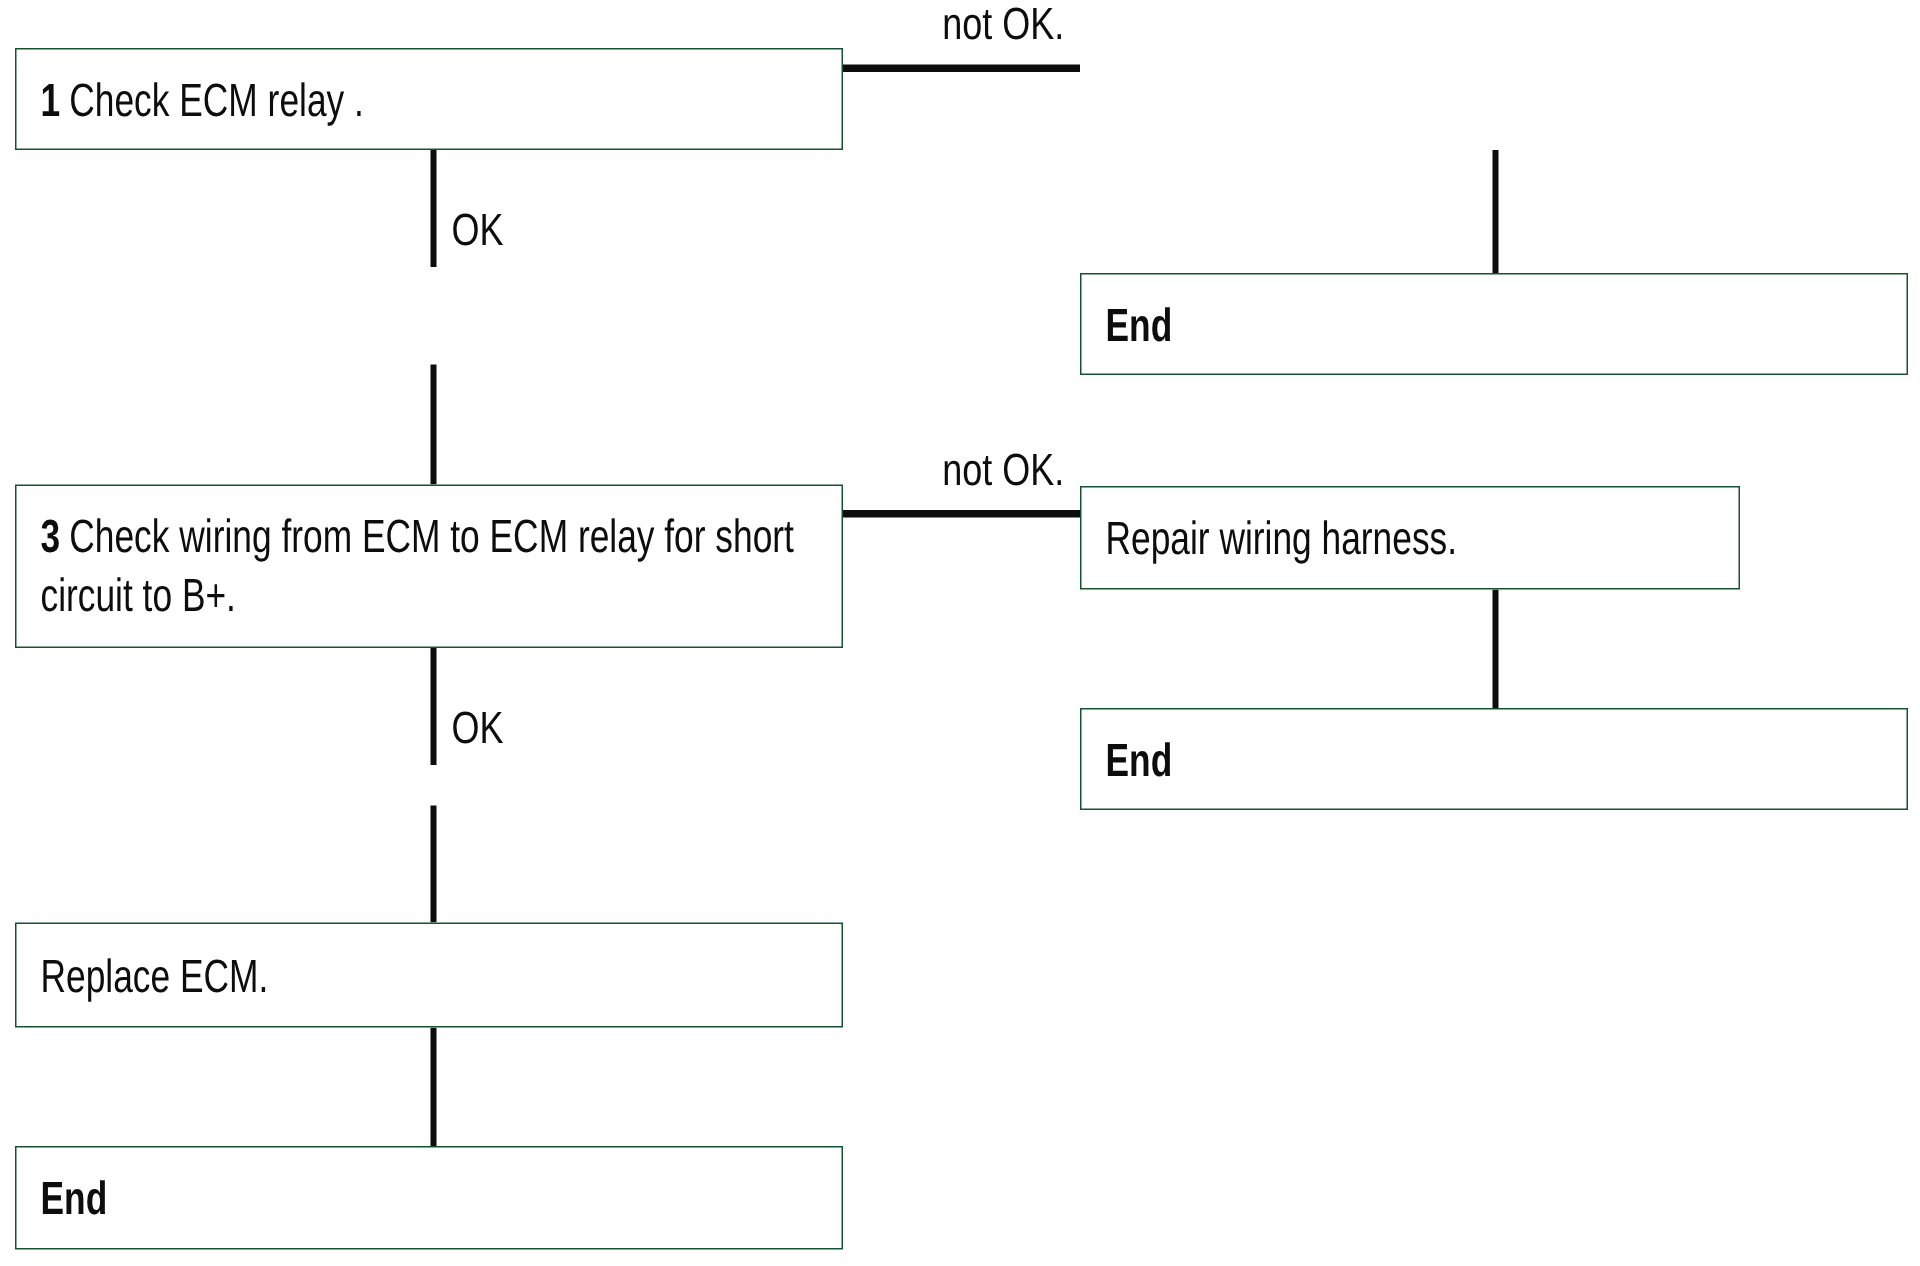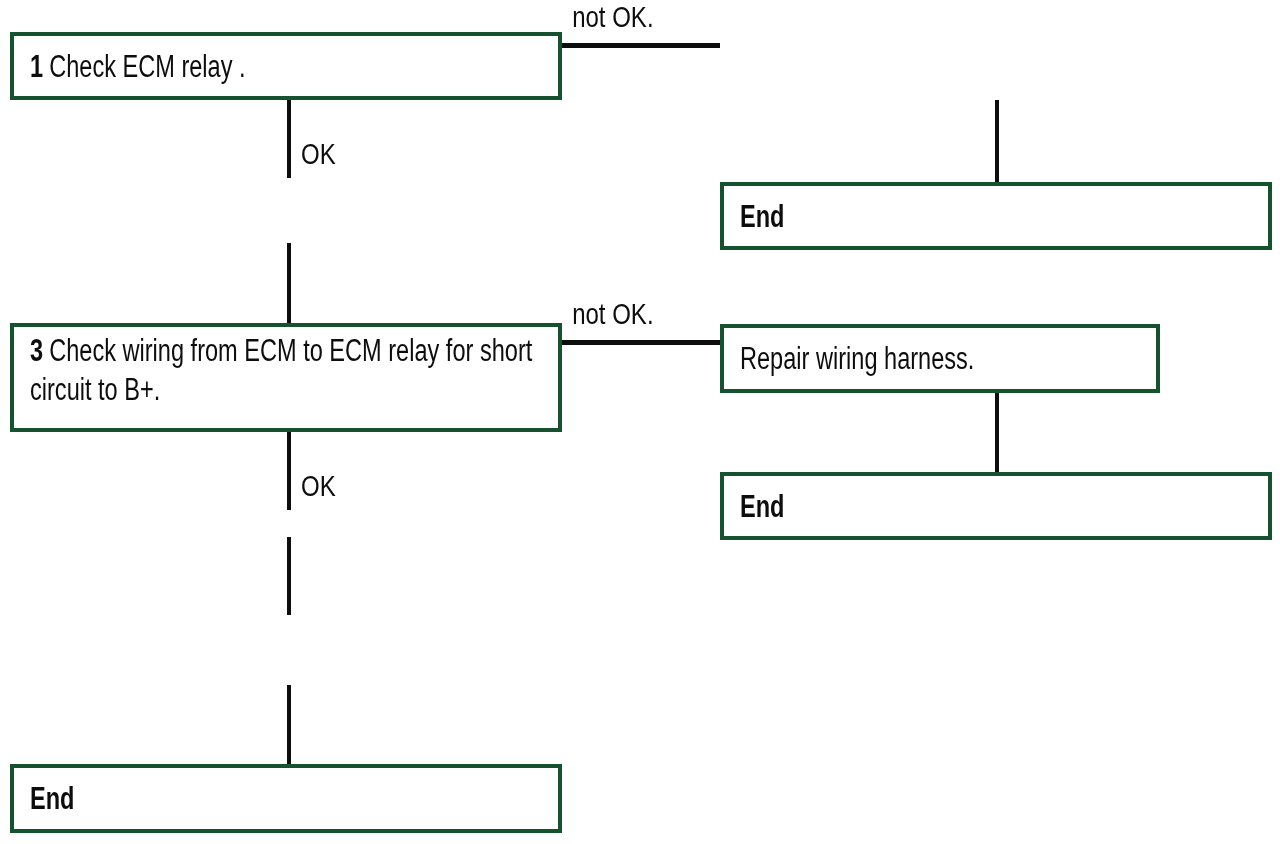"not OK." .lbl.centered { text-align: left -> right }
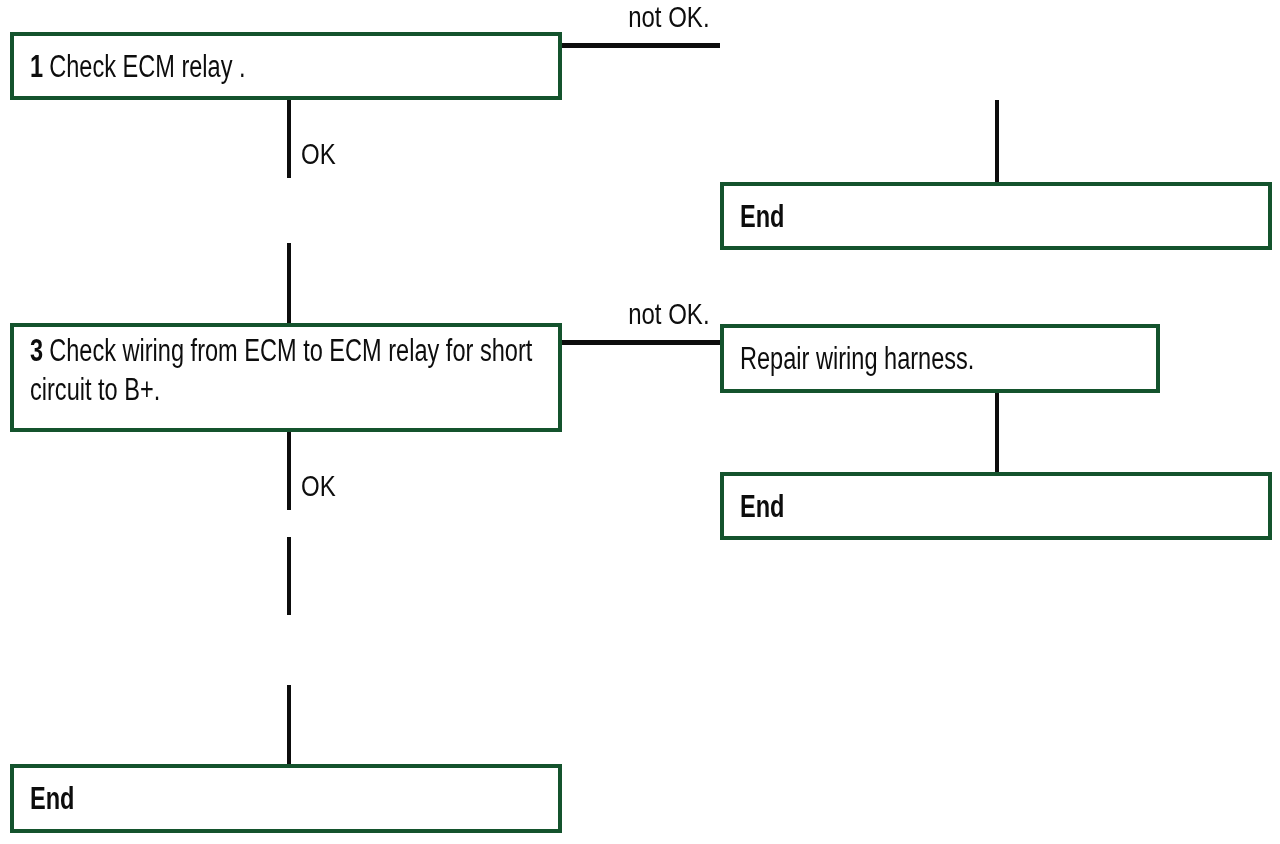"1 Check ECM relay ." .node { border: 4px solid #14532d -> 1px solid #14532d }
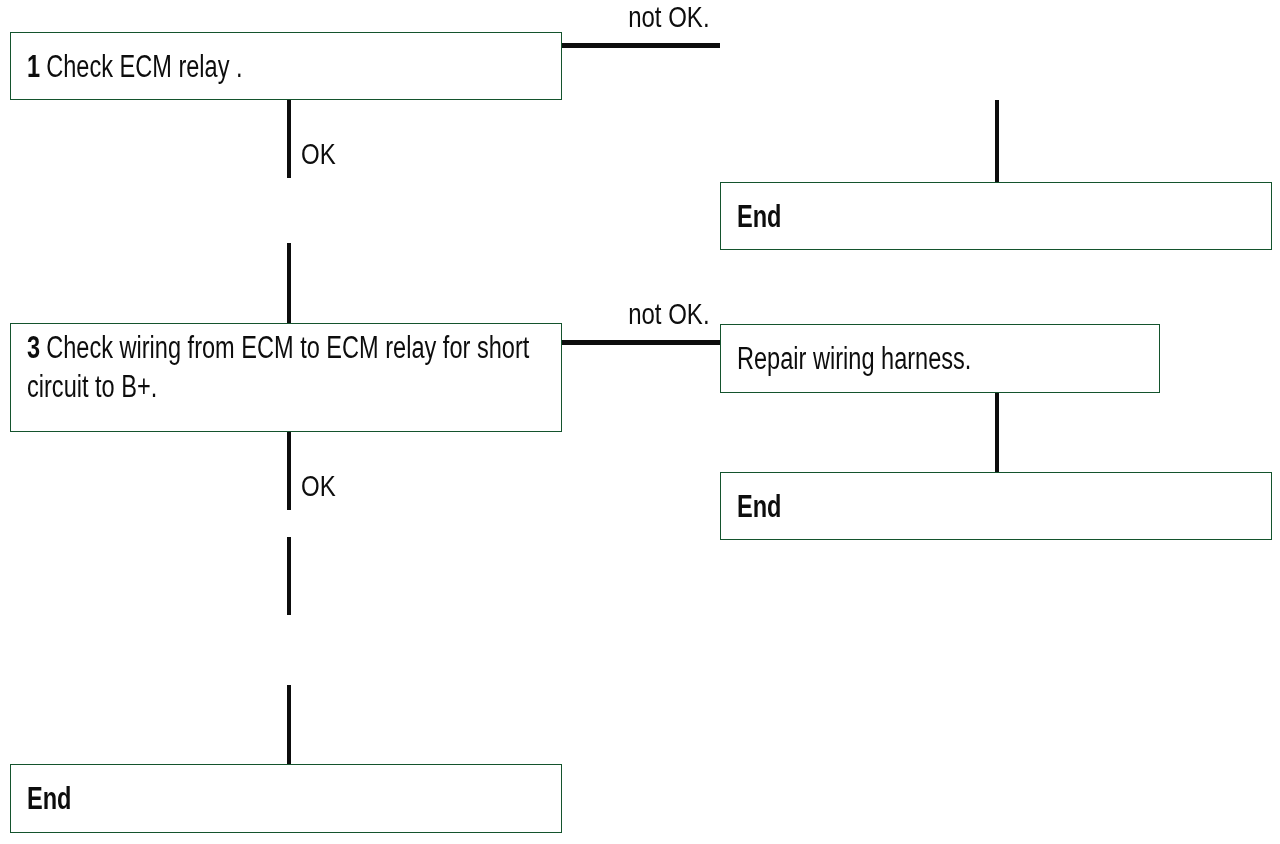"3 Check wiring from ECM" .node.multi { padding-top: 4px -> 14px }
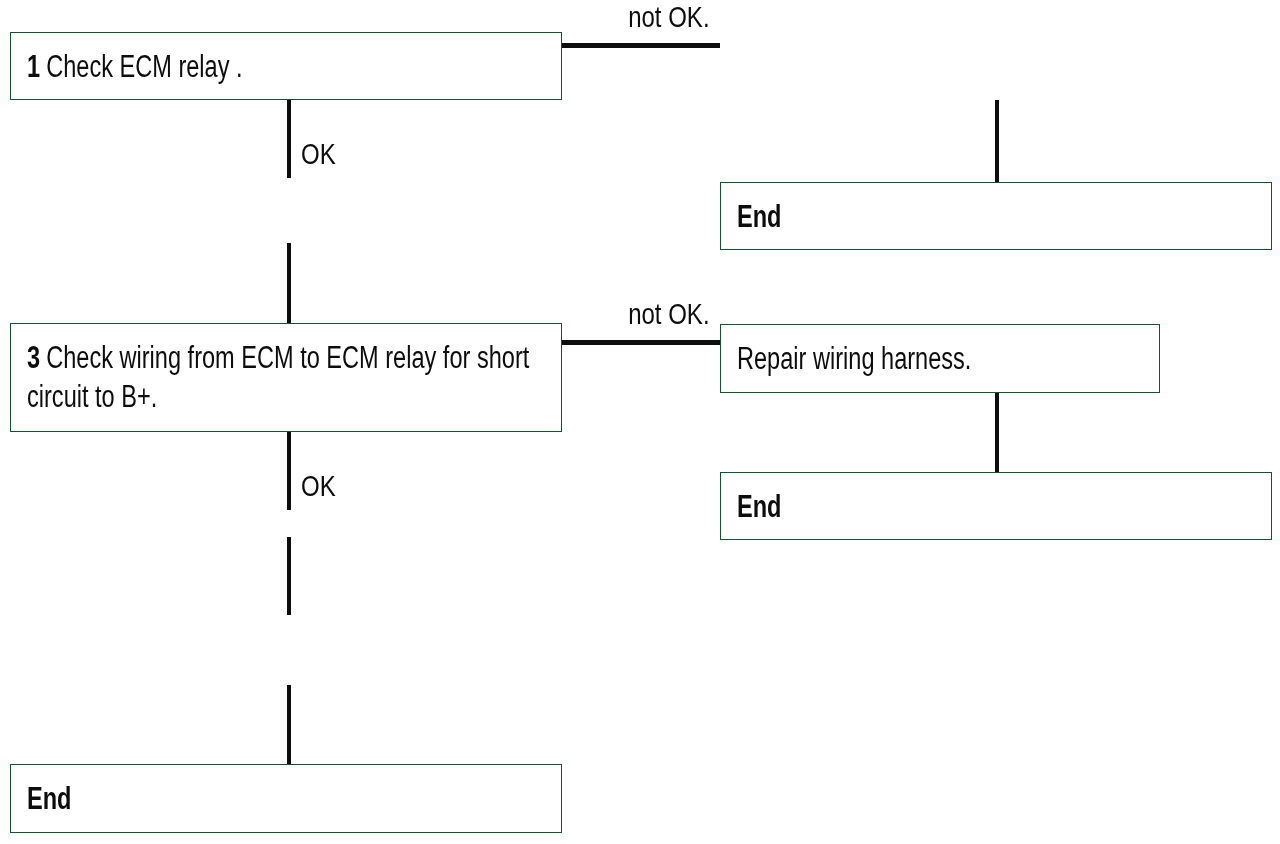"Replace ECM." div.node { html: none -> <div> <span>Replace ECM.</span> </div> }
